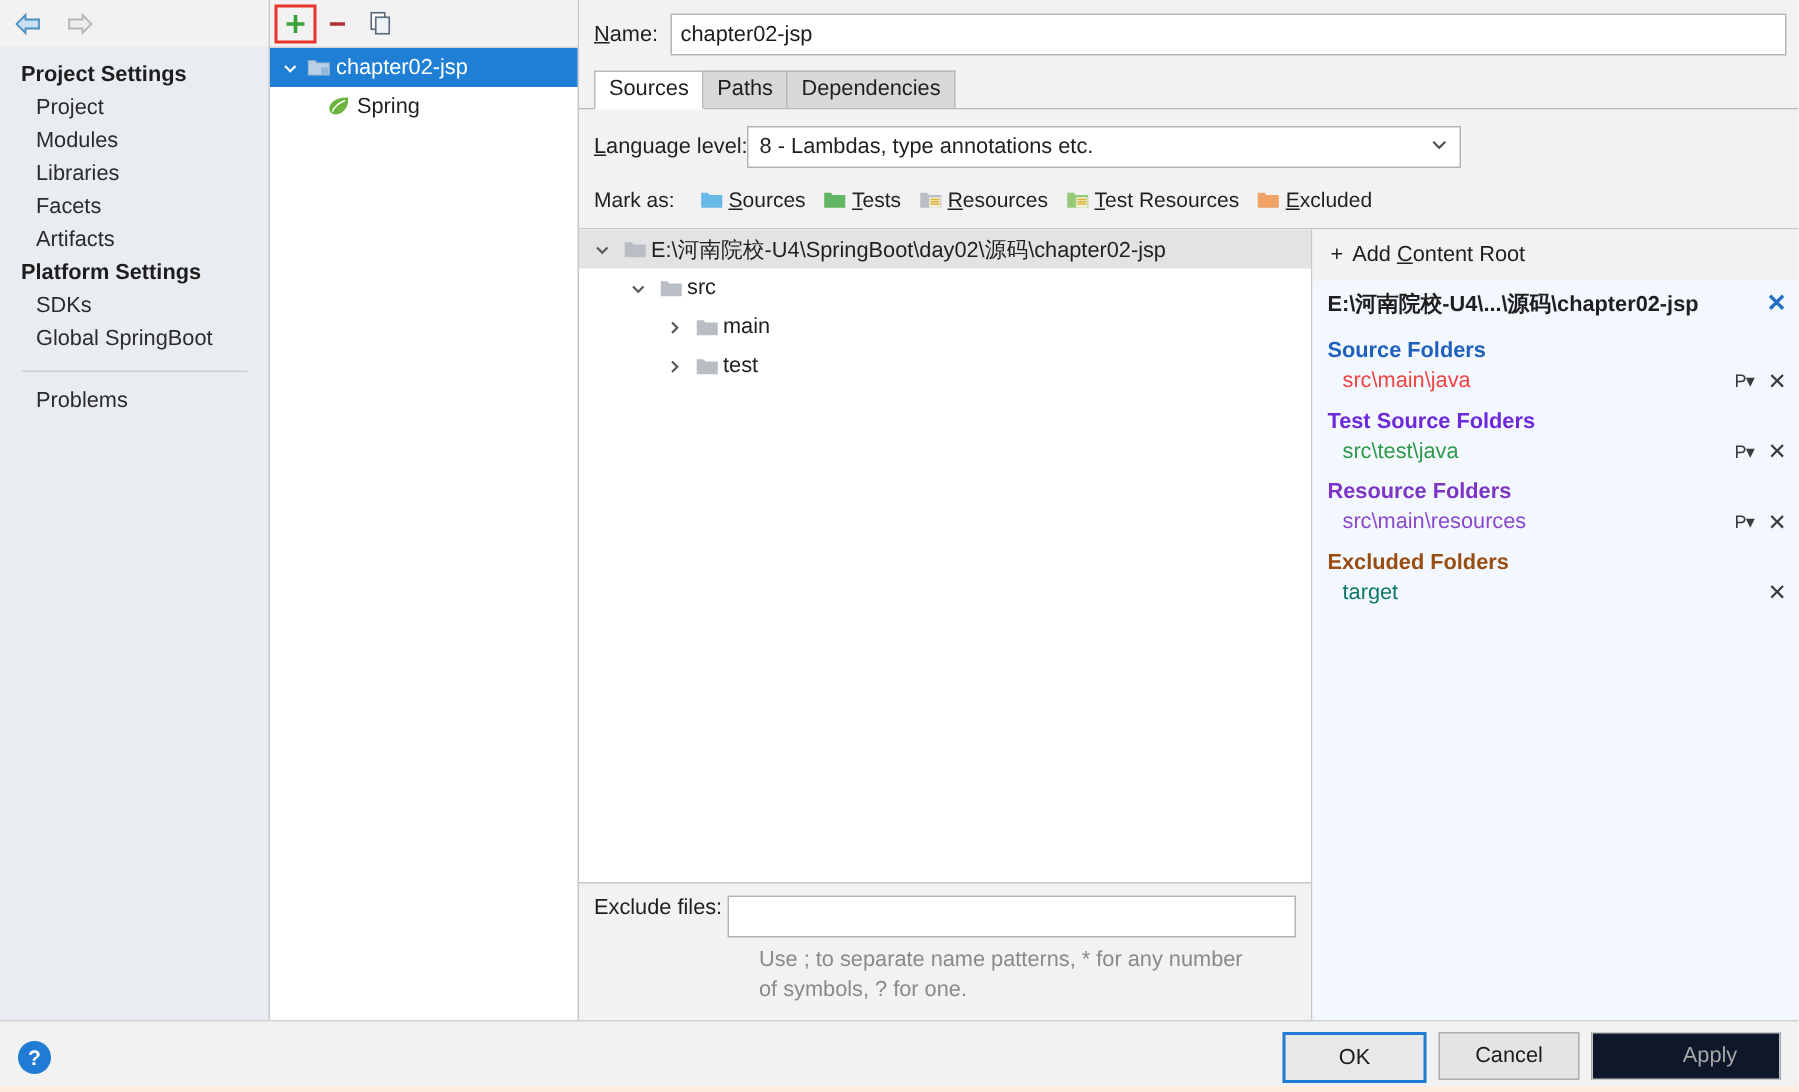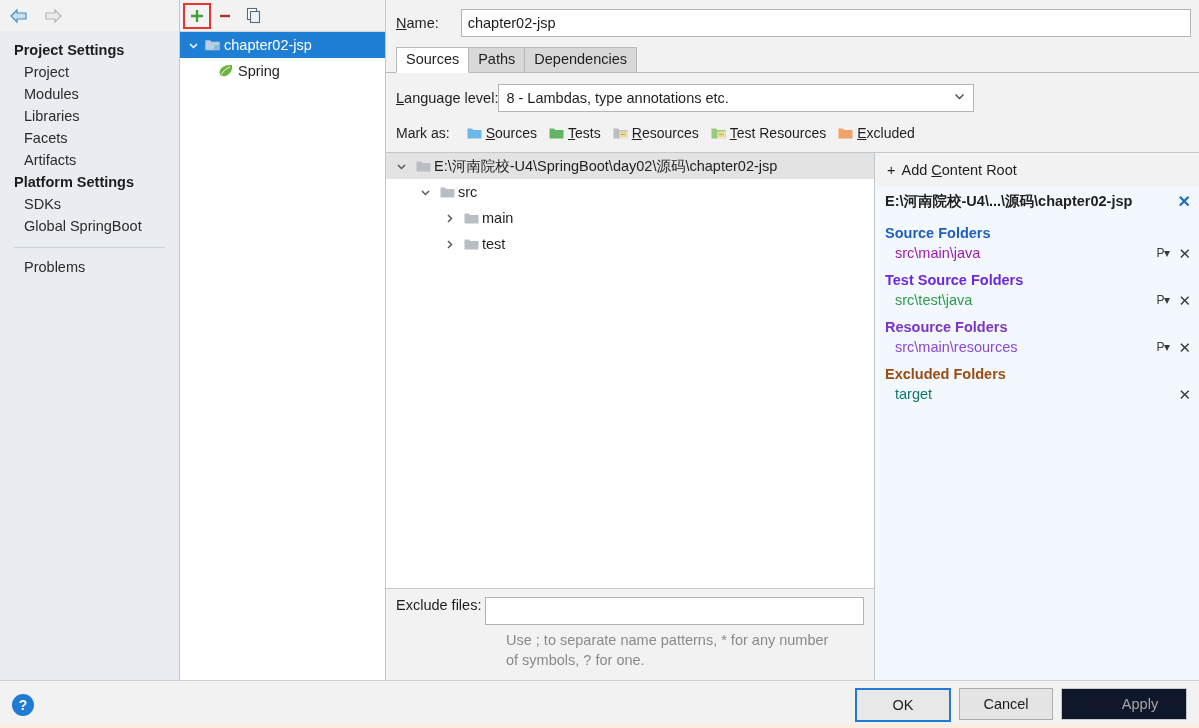"Name:" .name-row { gap: 22px -> 8px }
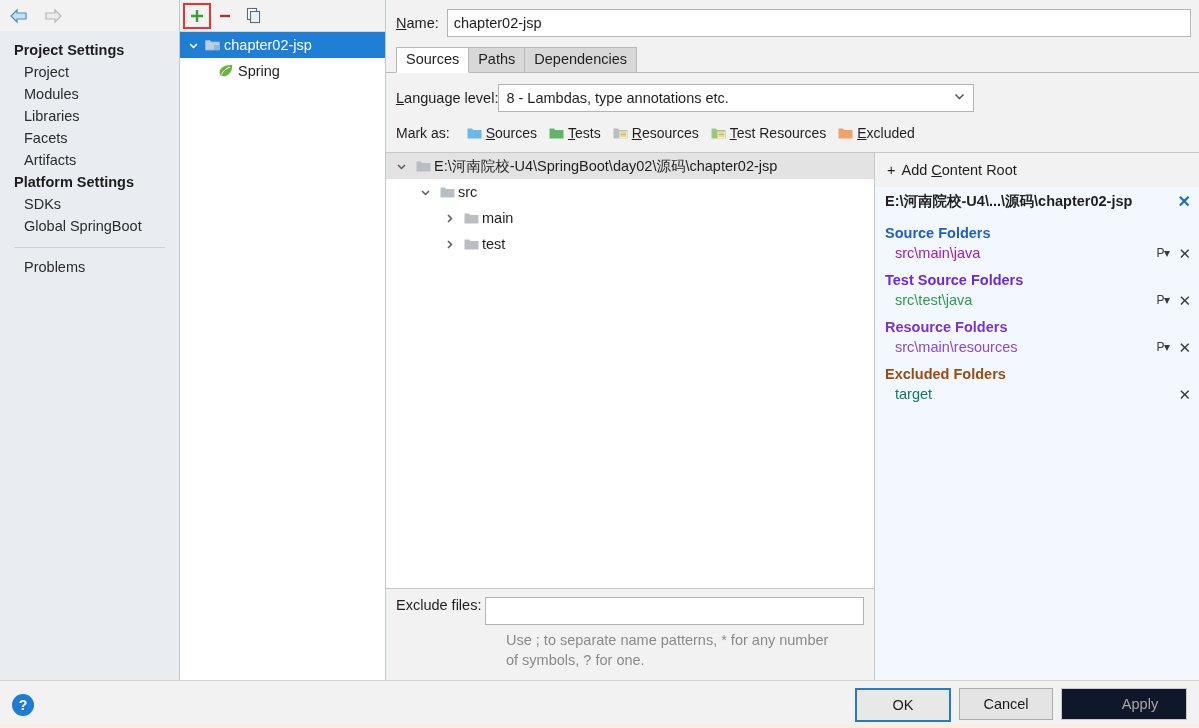"src\main\java" span { color: #a21caf -> #ef4444 }
